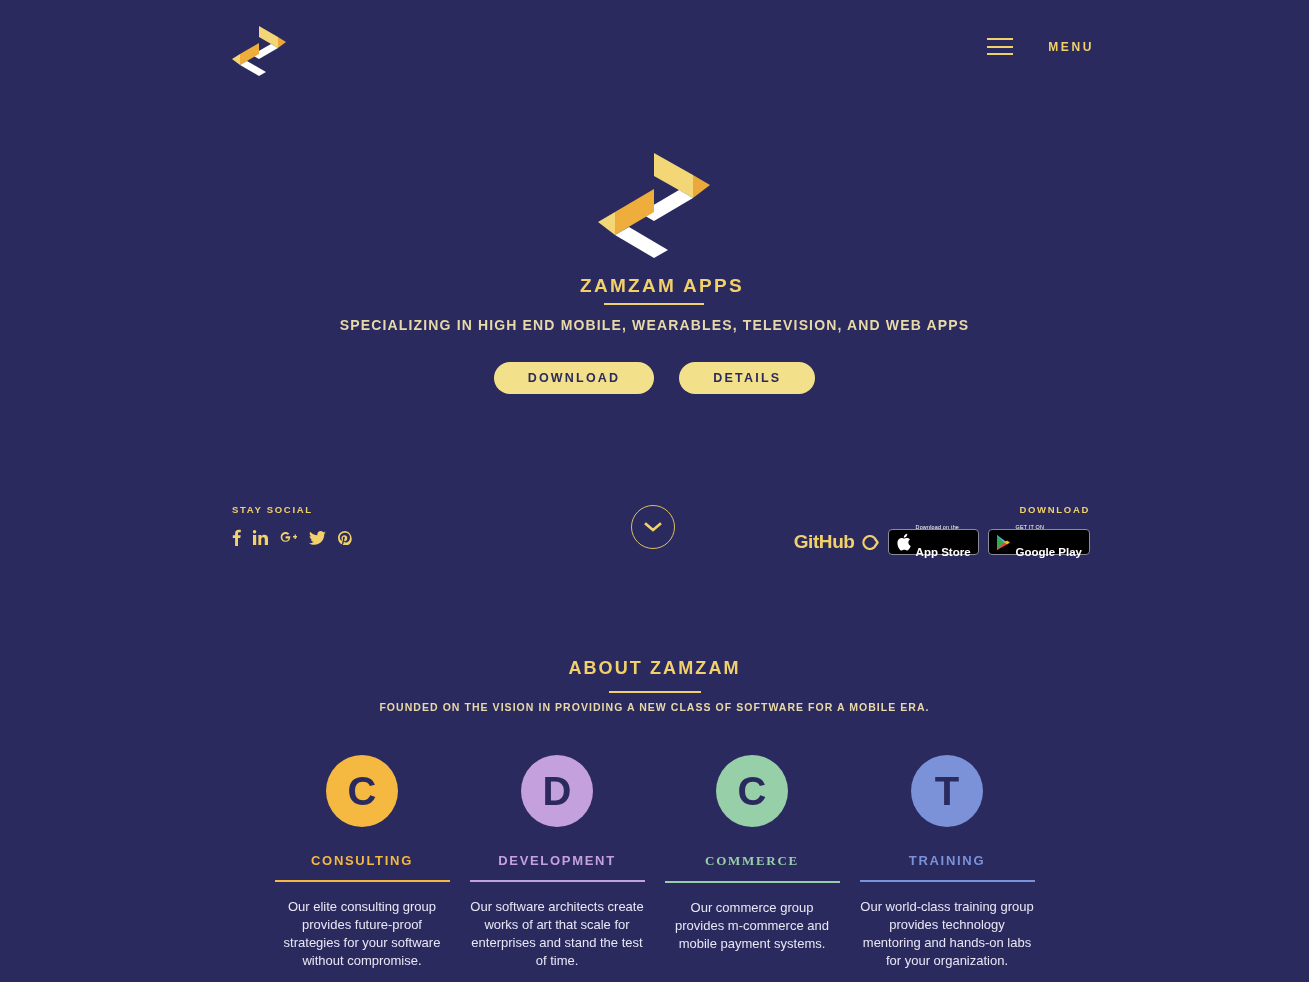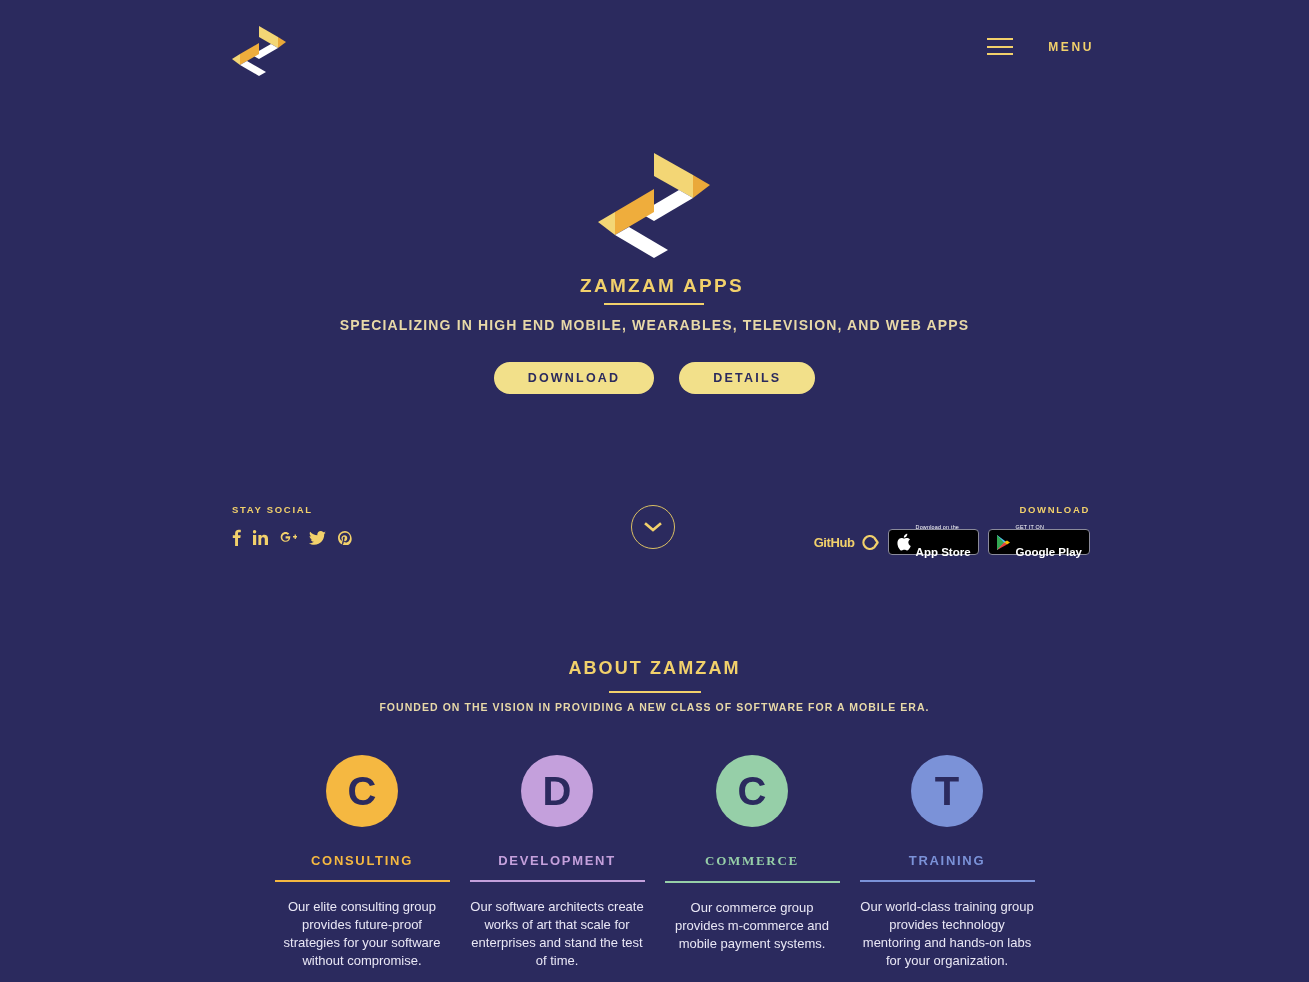"GitHub" .github-word { font-size: 13px -> 19px }
